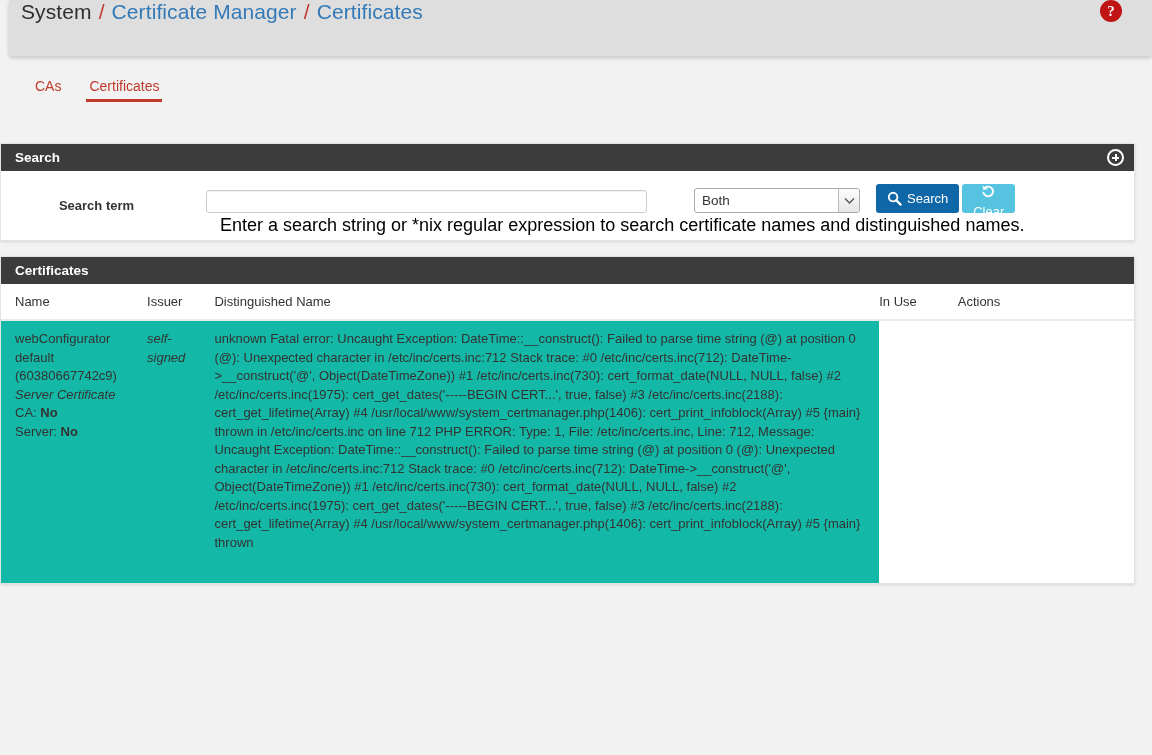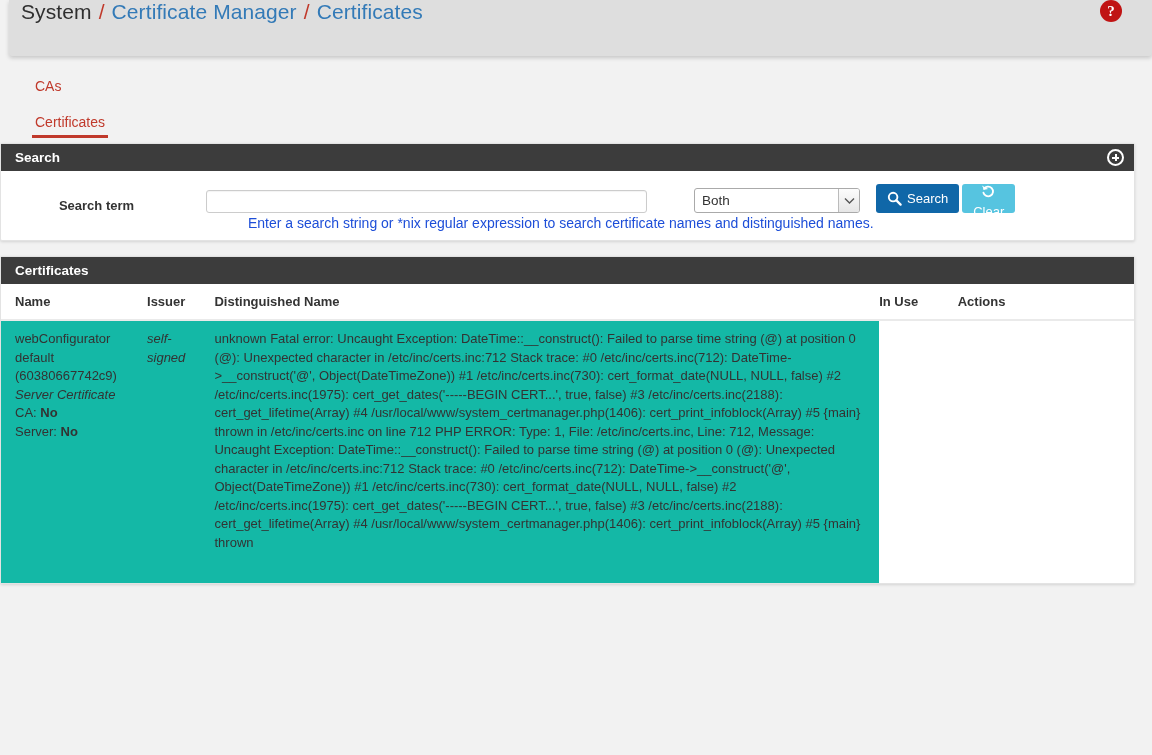"CAs" .tabs { flex-direction: column -> none }
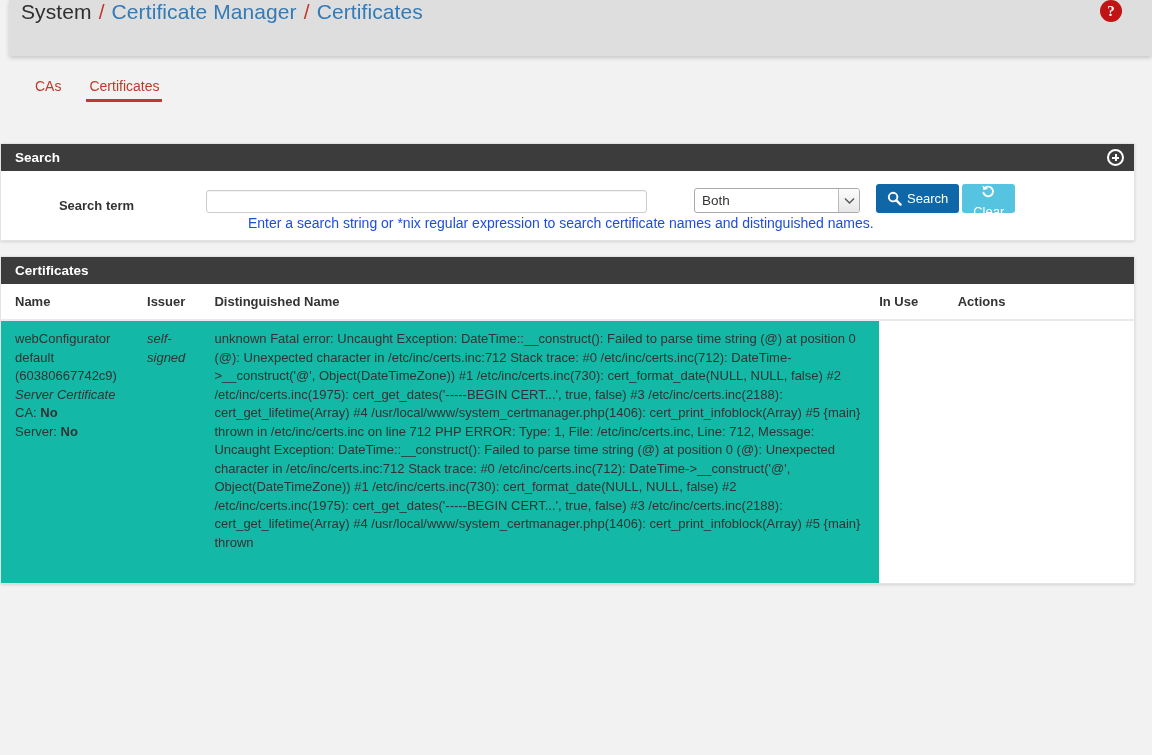"Enter a search string or" .help-block { color: #1d4ed8 -> #000000; font-size: 14px -> 18px; margin-left: 28px -> none }
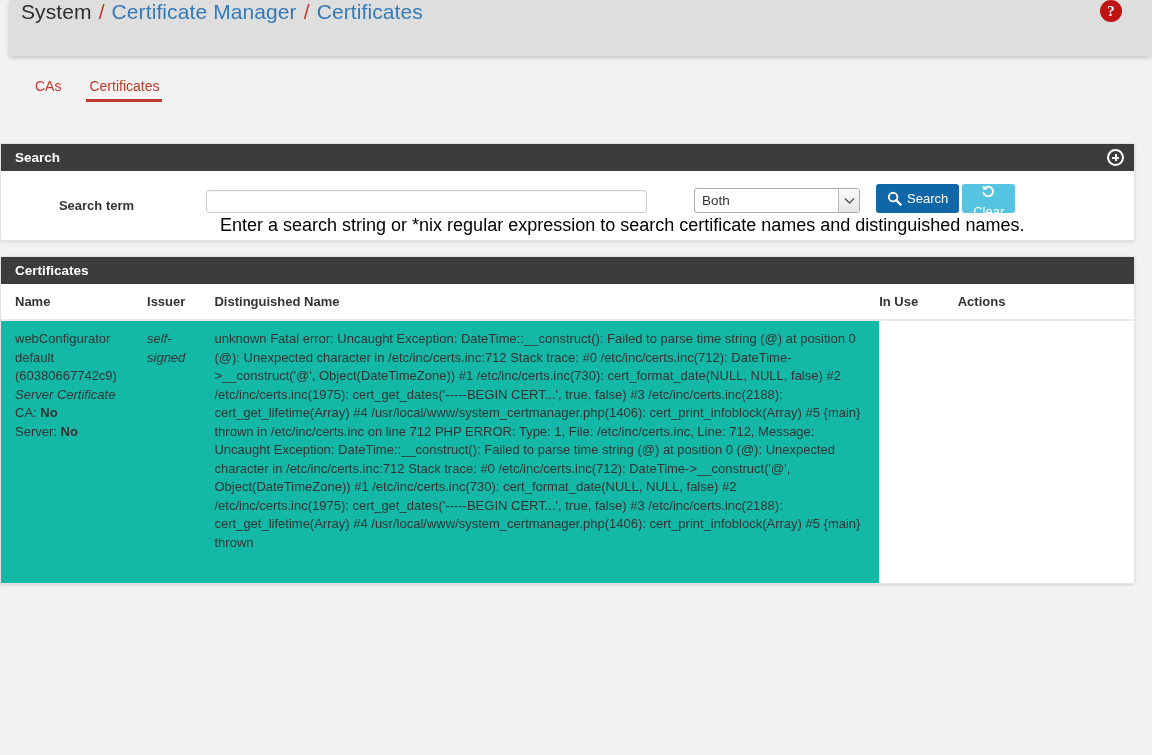"Name" table.certs th { font-weight: bold -> normal }
